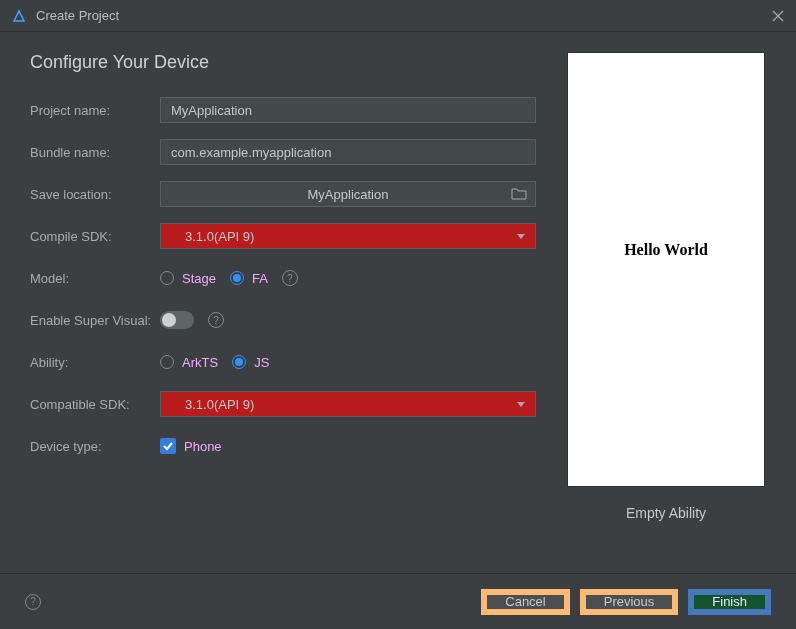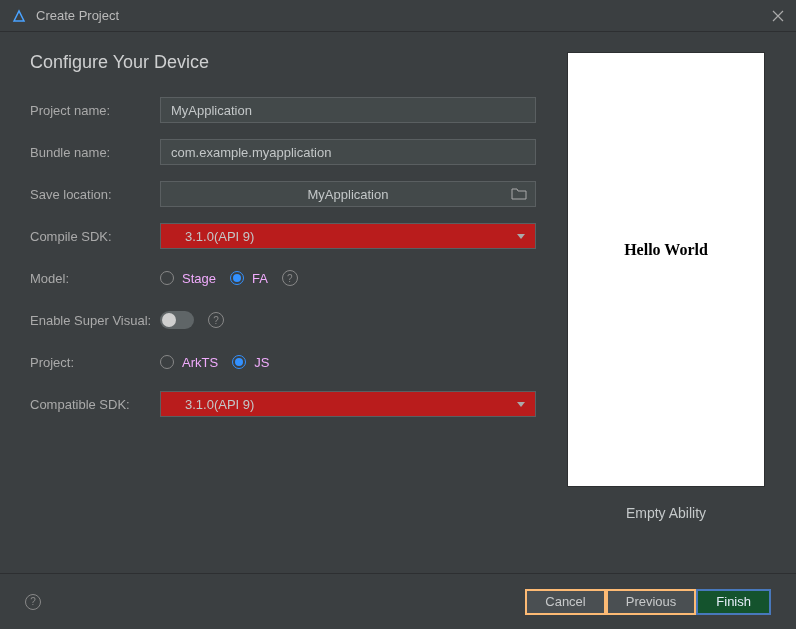"Project:" div.label { text: Project -> Ability }
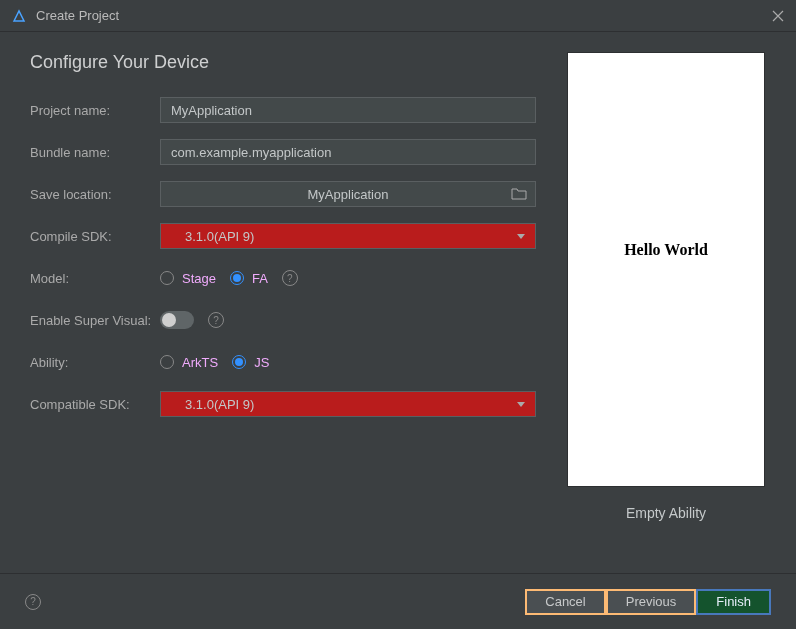"Device type:" div.row { html: none -> <div> <div>Device type:</div> <div> <div> <span> <svg> <path></path> </svg> </span> <span>Phone</span> </div> </div> </div> }
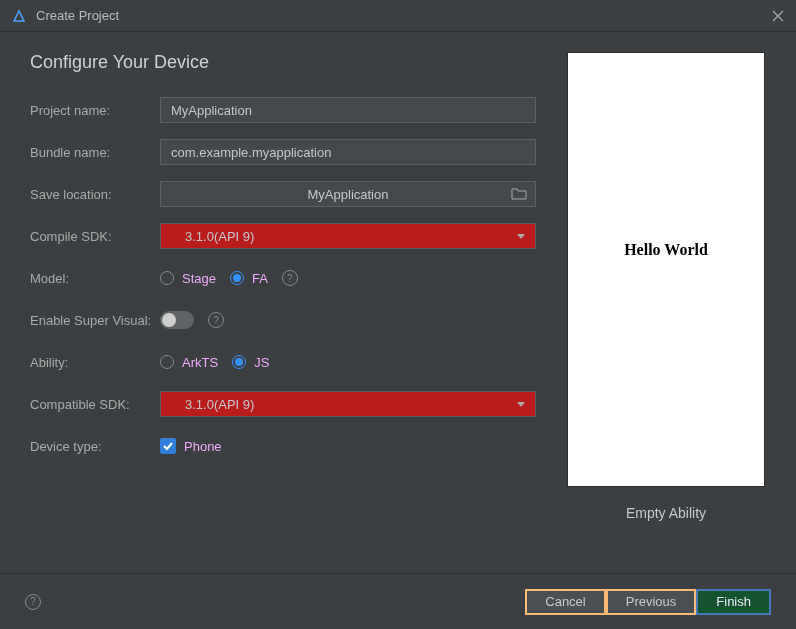"Cancel" .btn { border: 2px solid #fdba74 -> 6px solid #fdba74; margin-left: 0 -> 10px }
